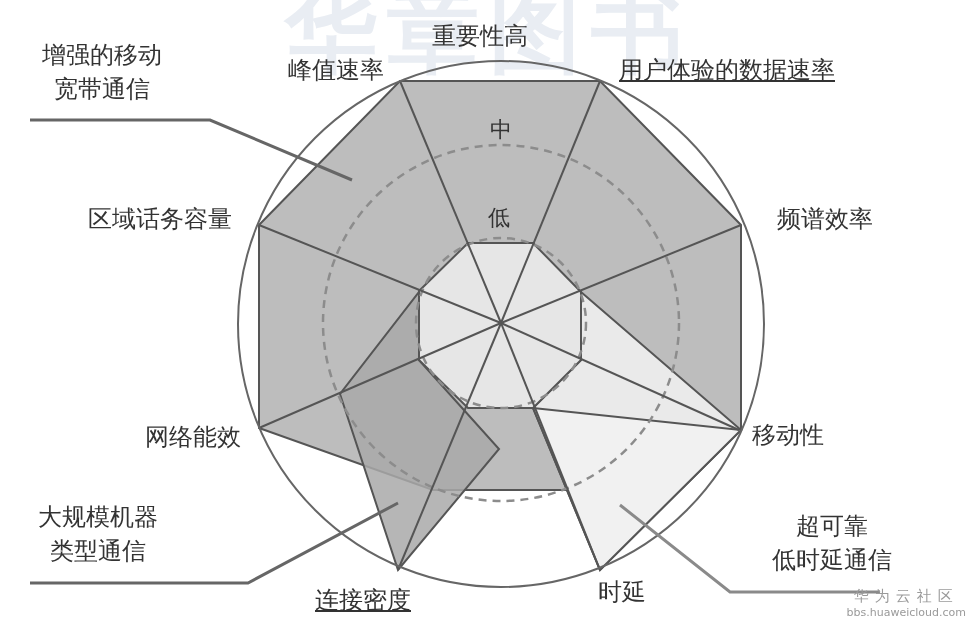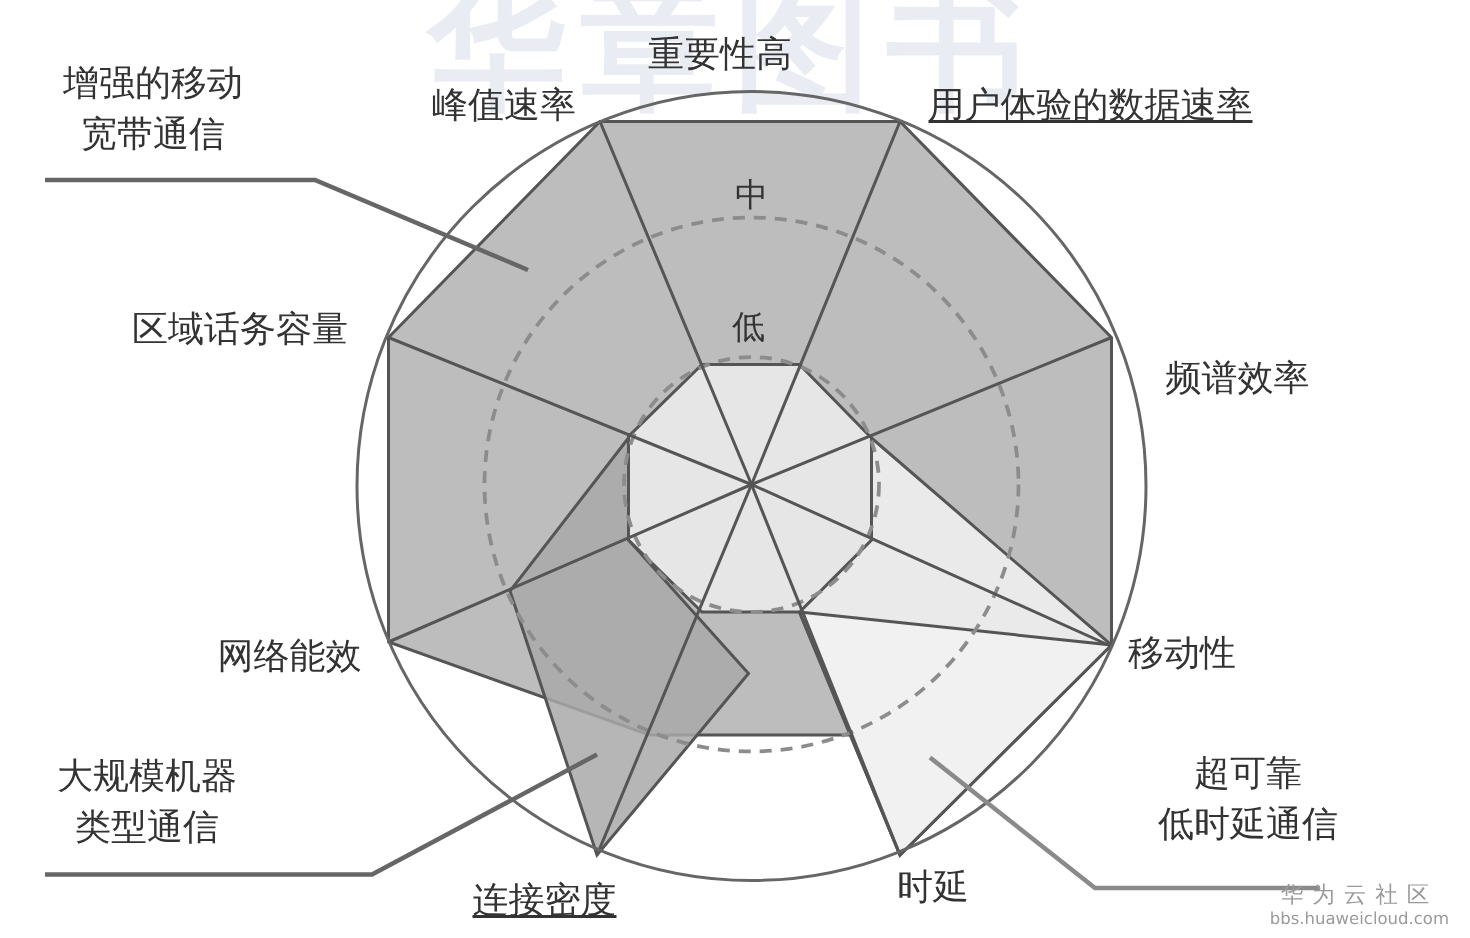"频谱效率" div.lbl { margin-top: 33px -> none }
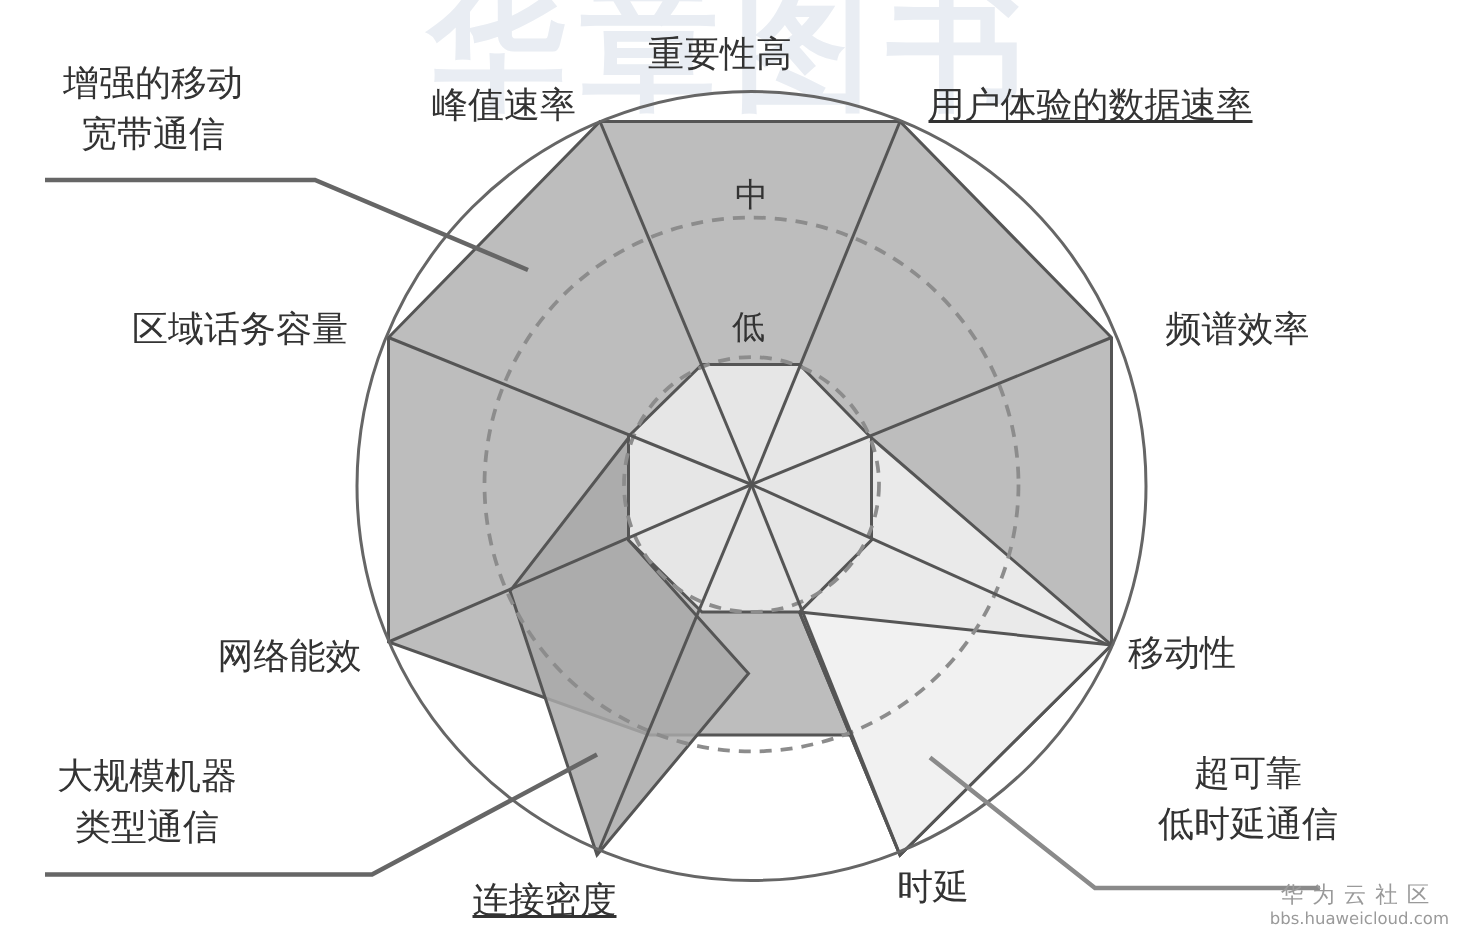"超可靠" div.lbl { top: 498px -> 509px }
